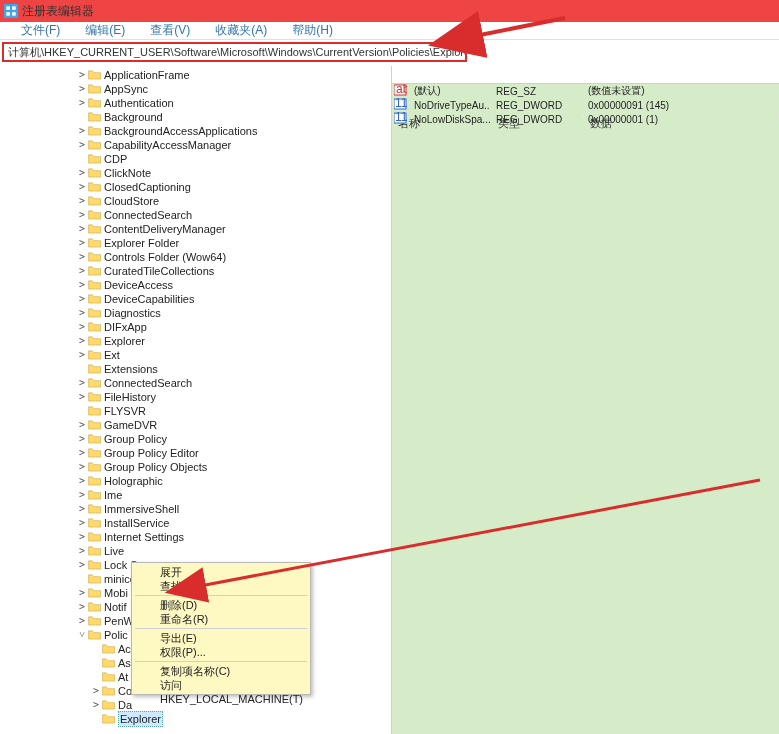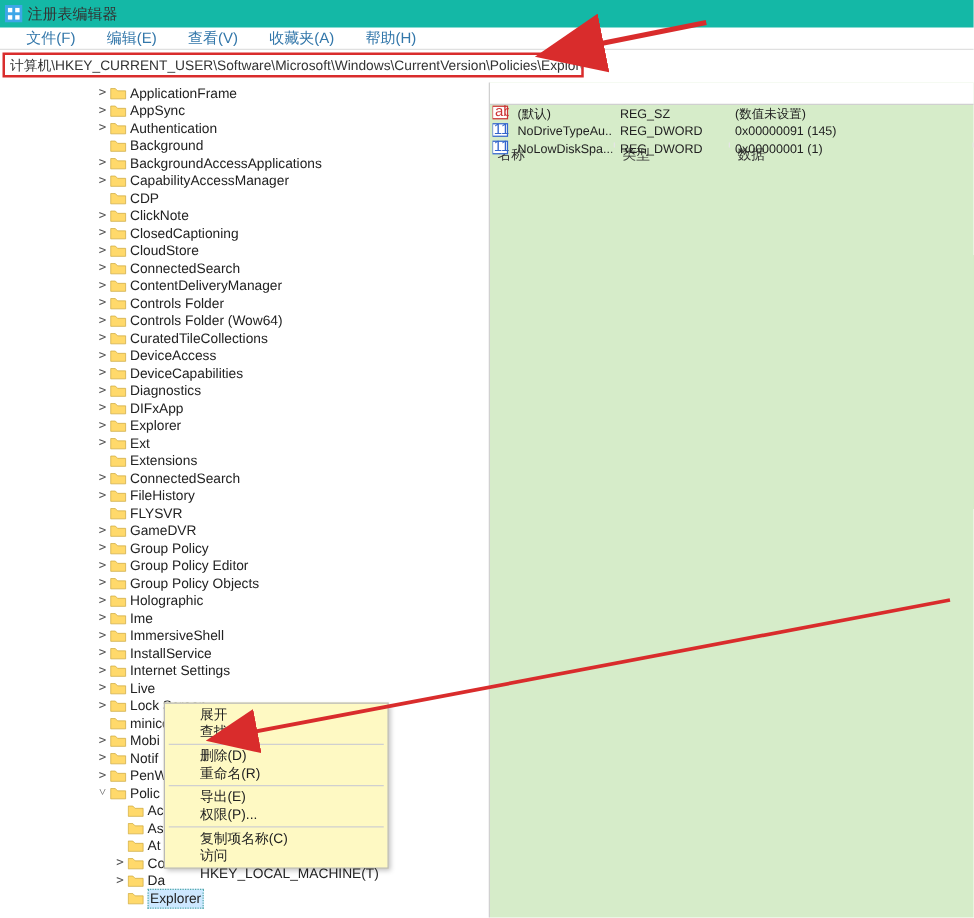"注册表编辑器" .titlebar { background: #14b8a6 -> #ef4444 }
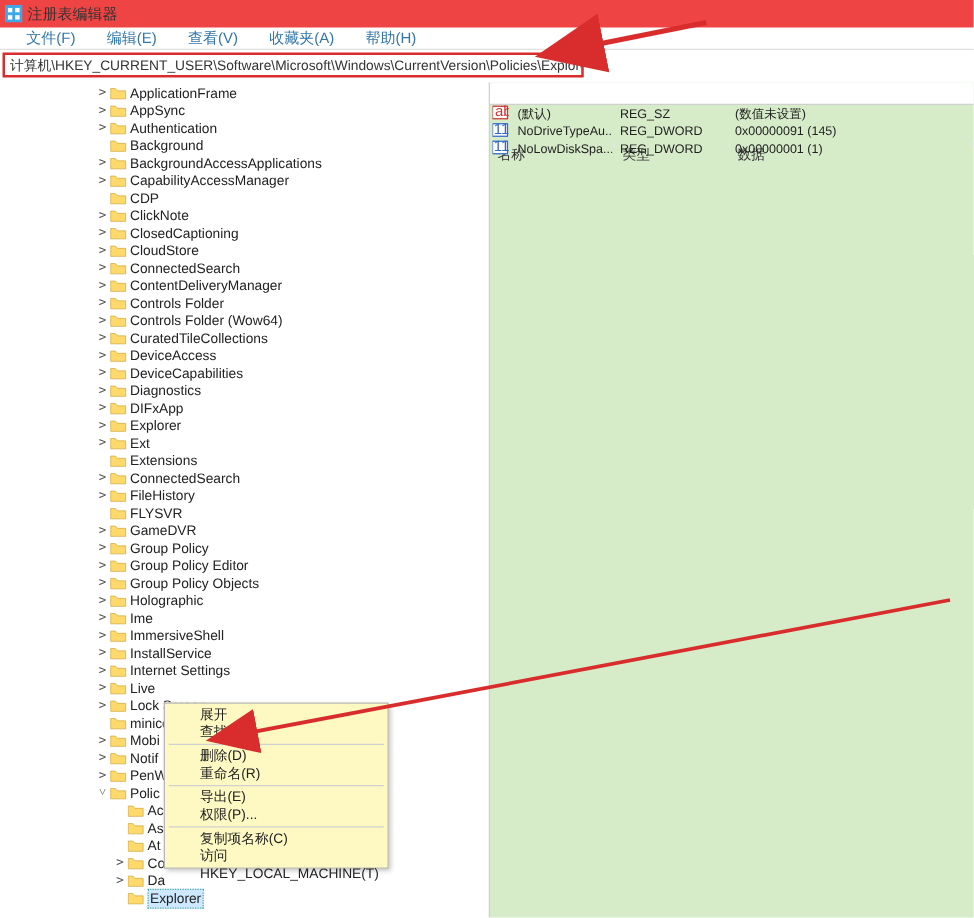"Controls Folder" span.lbl { text: Controls -> Explorer }
